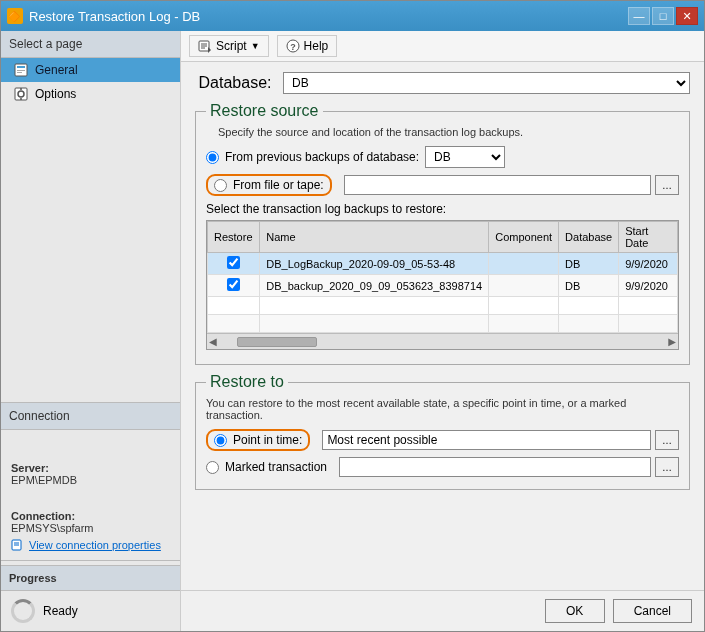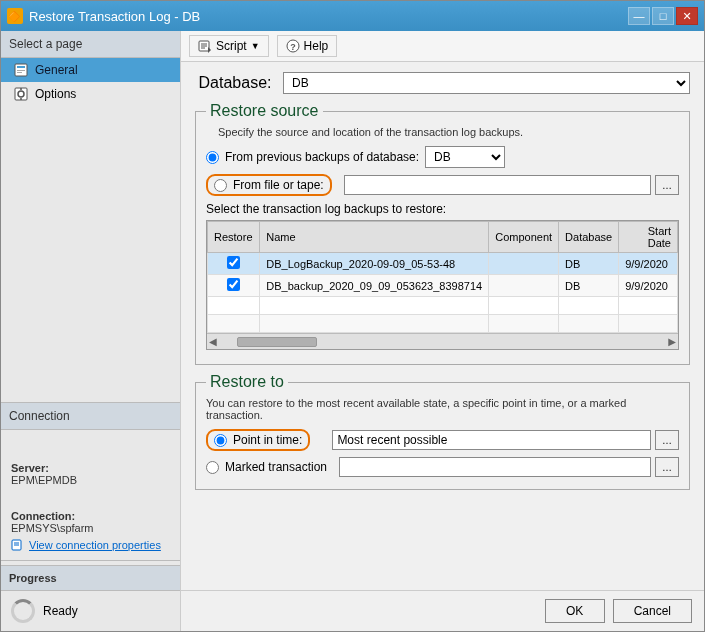"Start Date" th { text-align: right -> none }
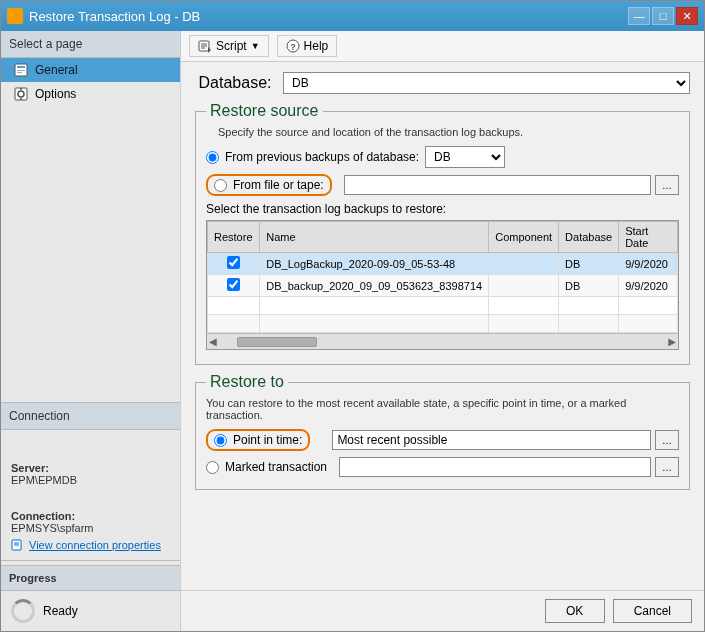"Most recent possible" div.input-with-browse { margin-left: 16px -> 6px }
